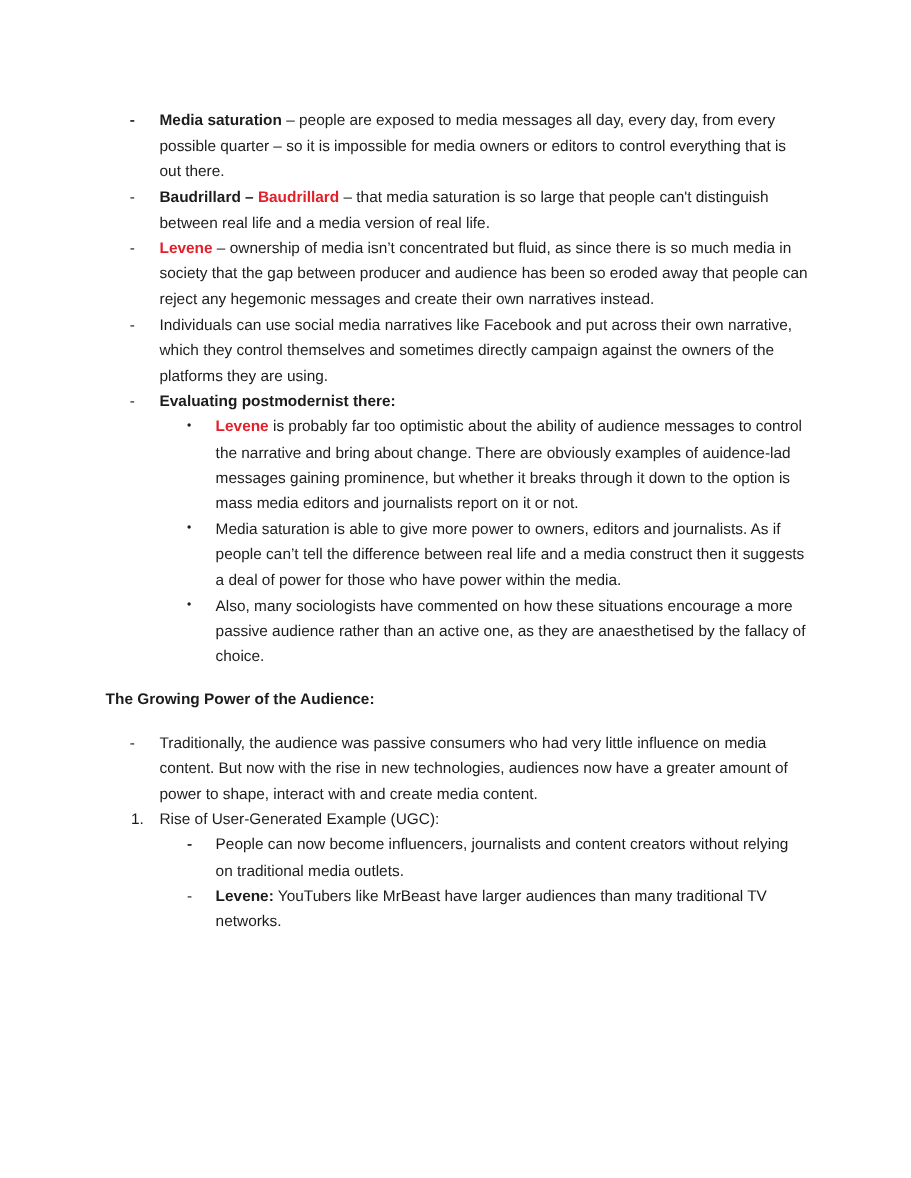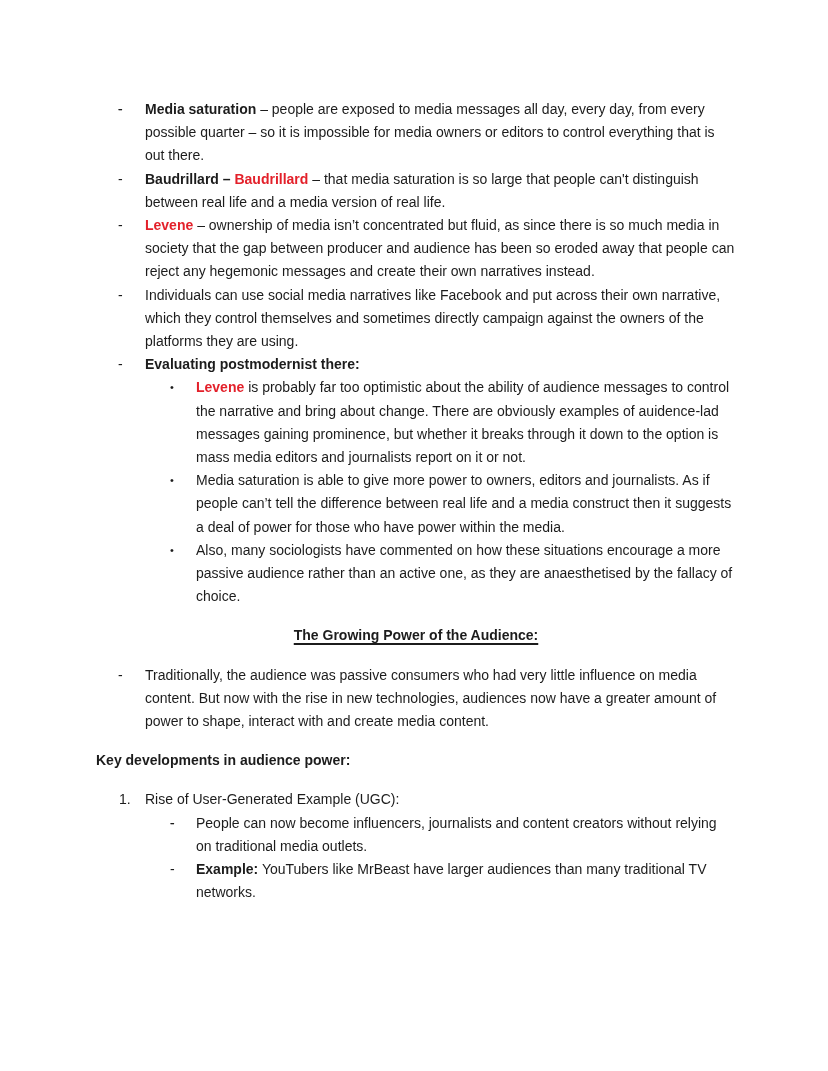"The Growing Power of the" .heading.underline { text-align: center -> none; text-decoration: underline -> none }
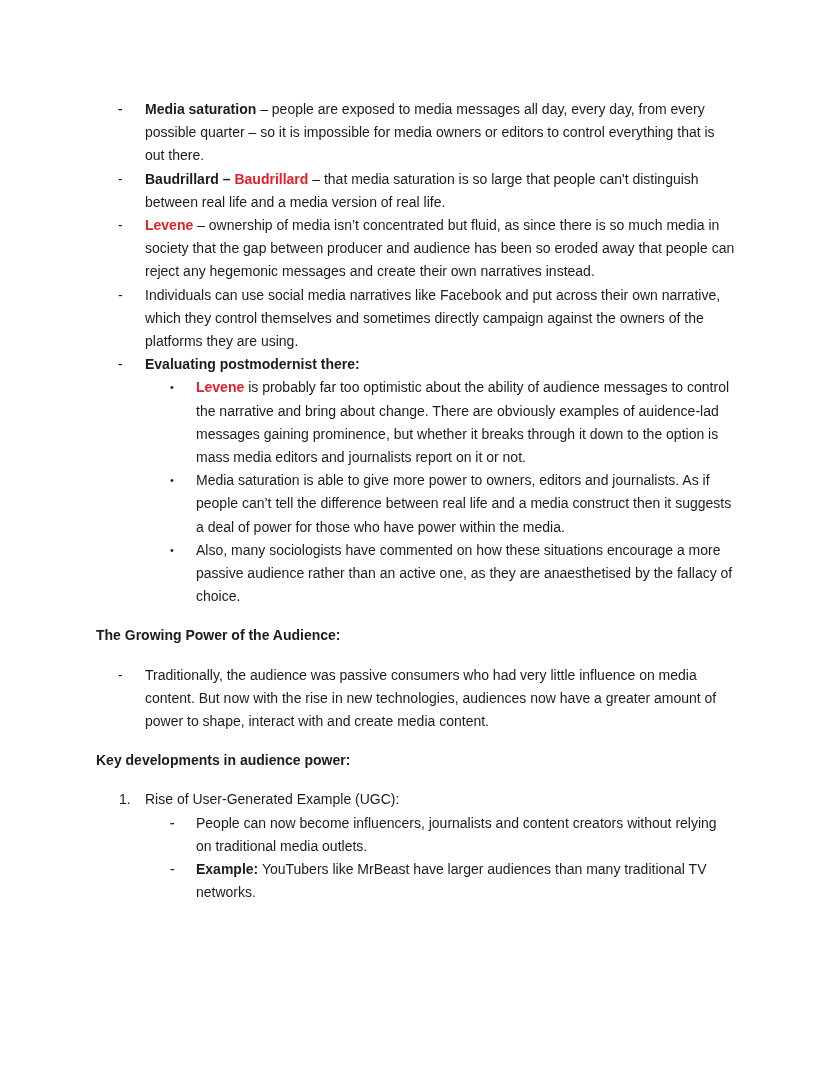"Key developments in audience power:" h3.heading { html: <h3>Key developments in audience power:</h3> -> none }
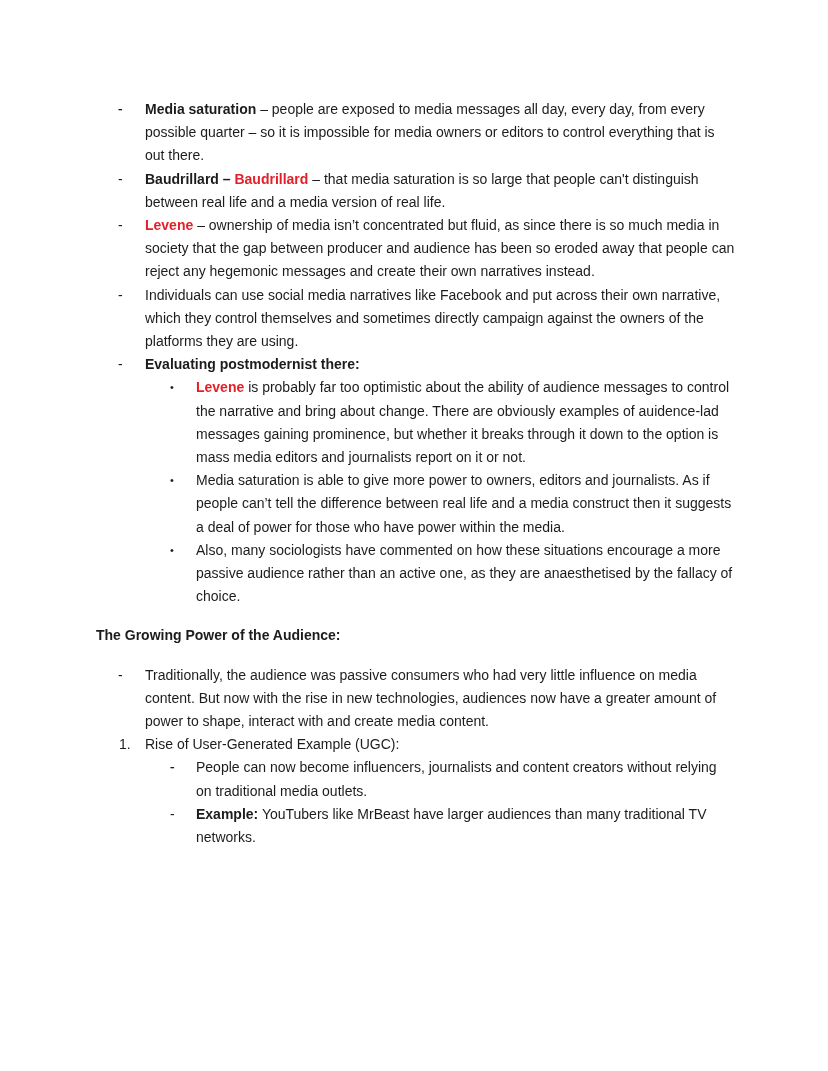"Example:" span.seg-b { text: Example -> Levene }
